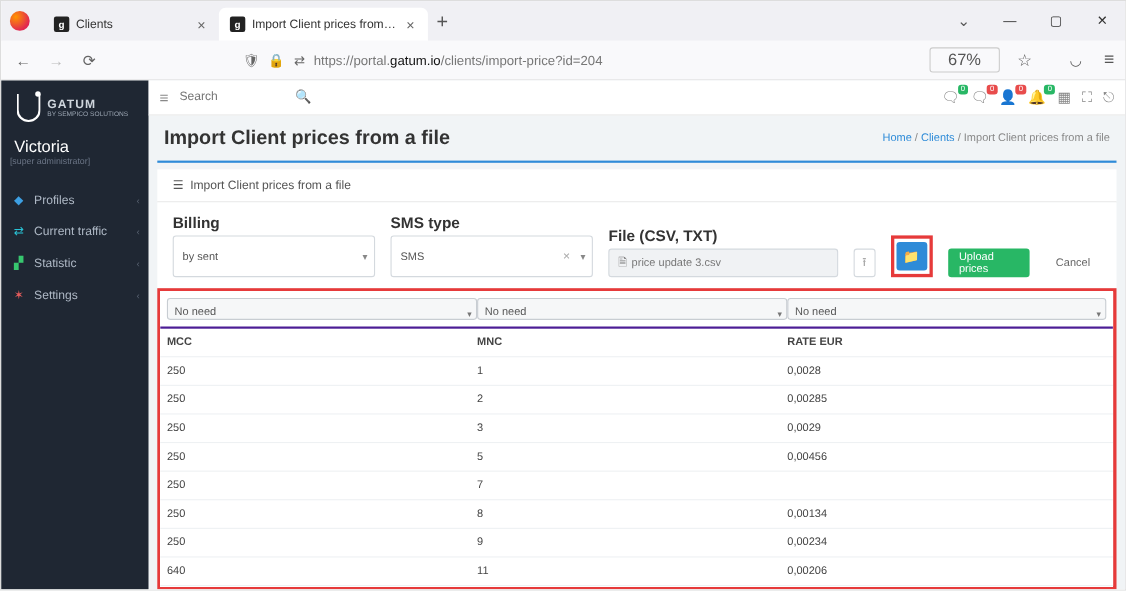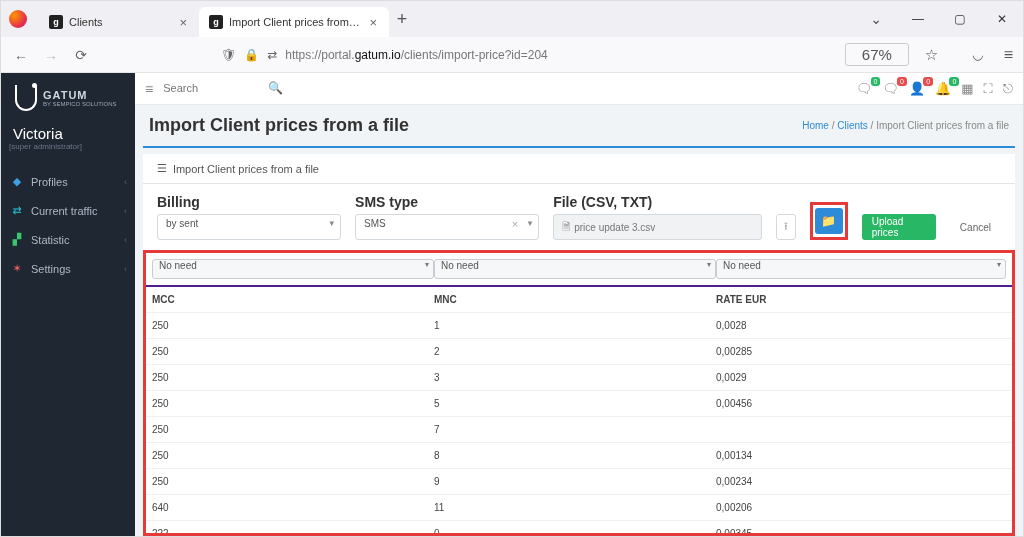"by sent" .sel { align-items: none -> center; height: 26px -> 38px; padding: 3px 8px -> 16px 8px }
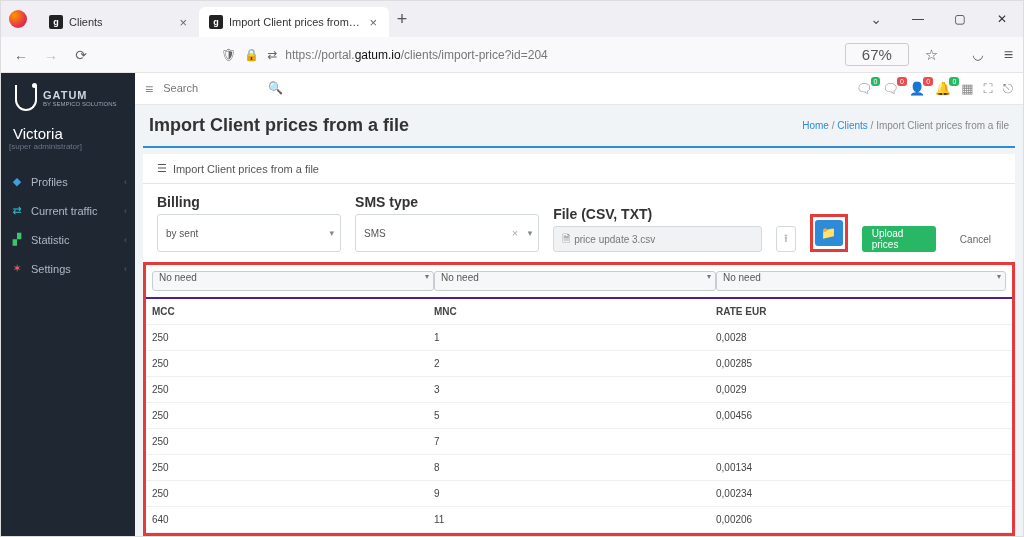"No need" .nn { align-items: flex-start -> flex-end }
